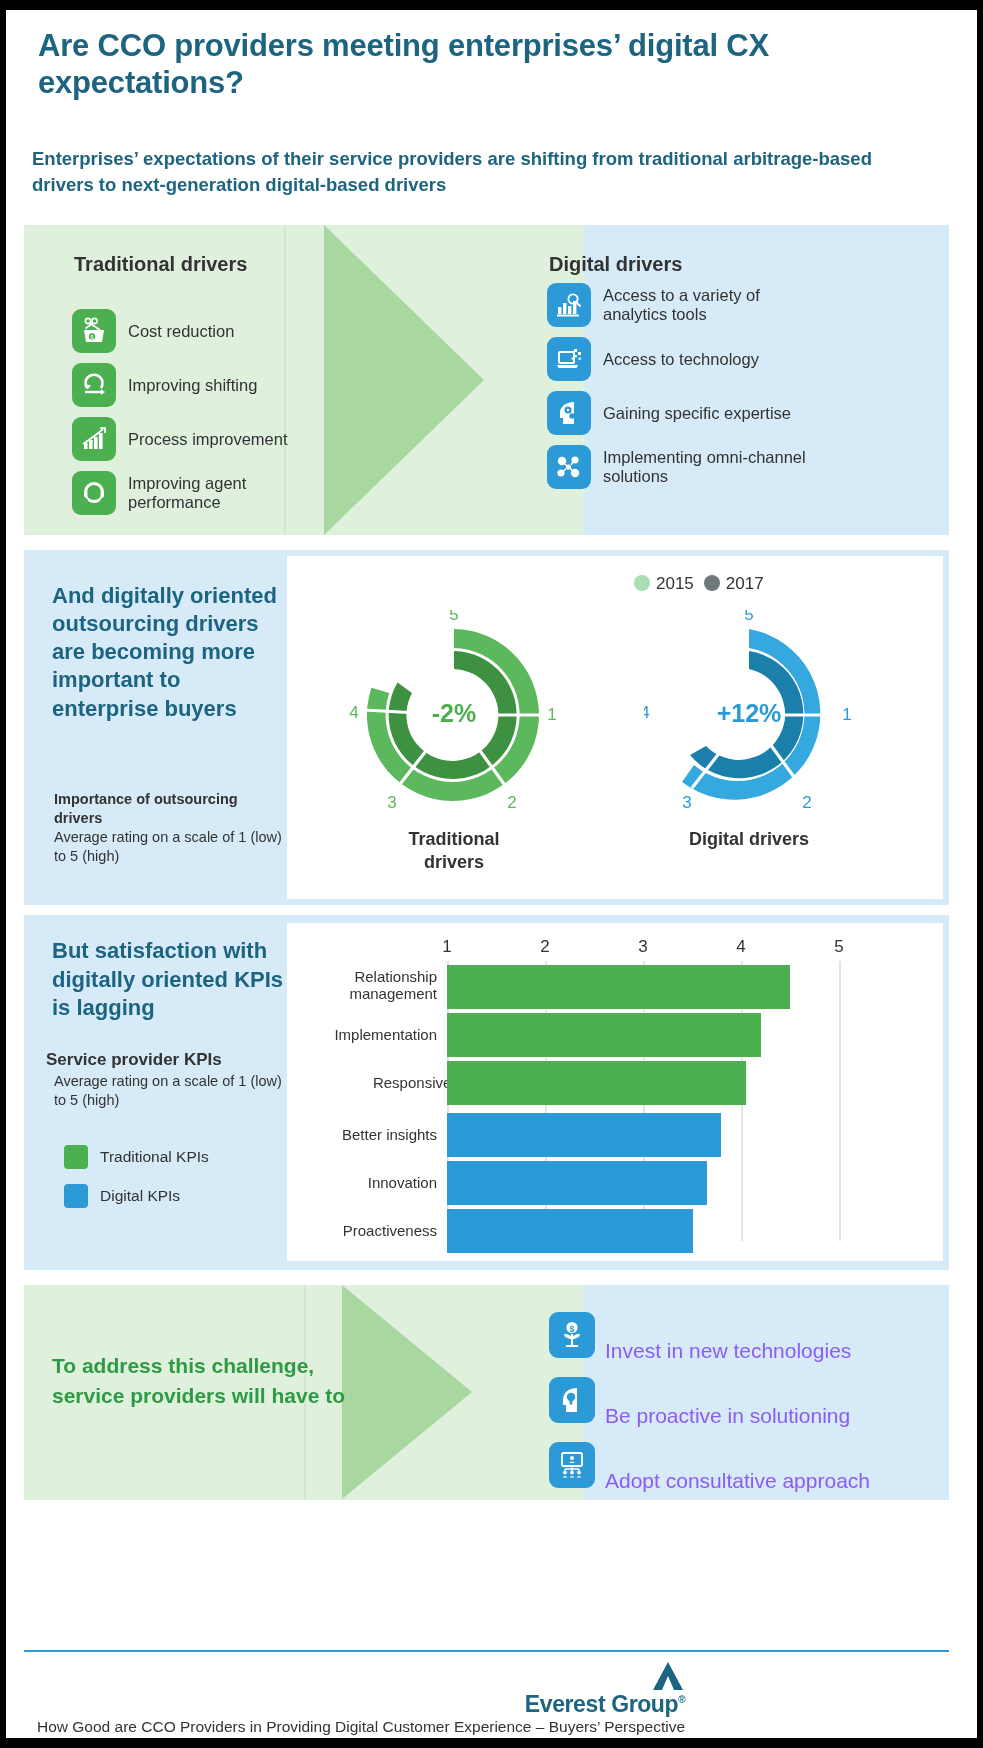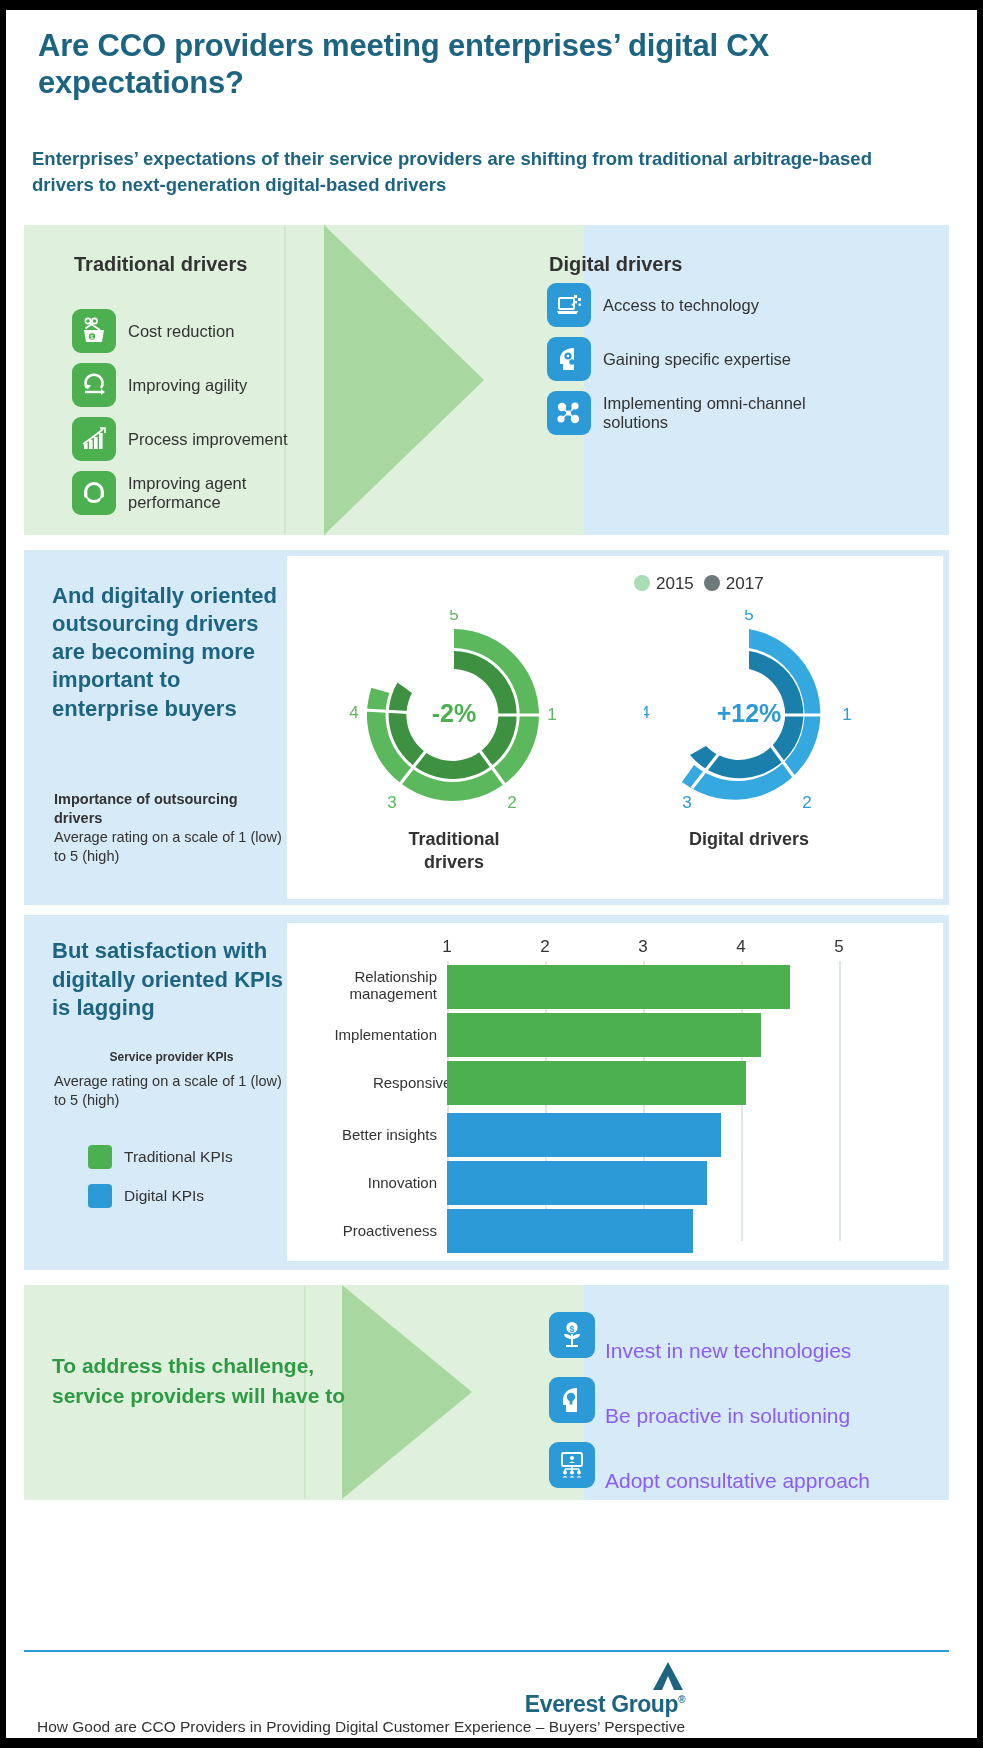"Access to a variety of" div.drv-row { html: none -> <div> <div> <svg> <rect></rect> <rect></rect> <rect></rect> <rect></rect> <rect></rect> <circle></circle> <path></path> </svg> </div> <div>Access to a variety of analytics tools</div> </div> }
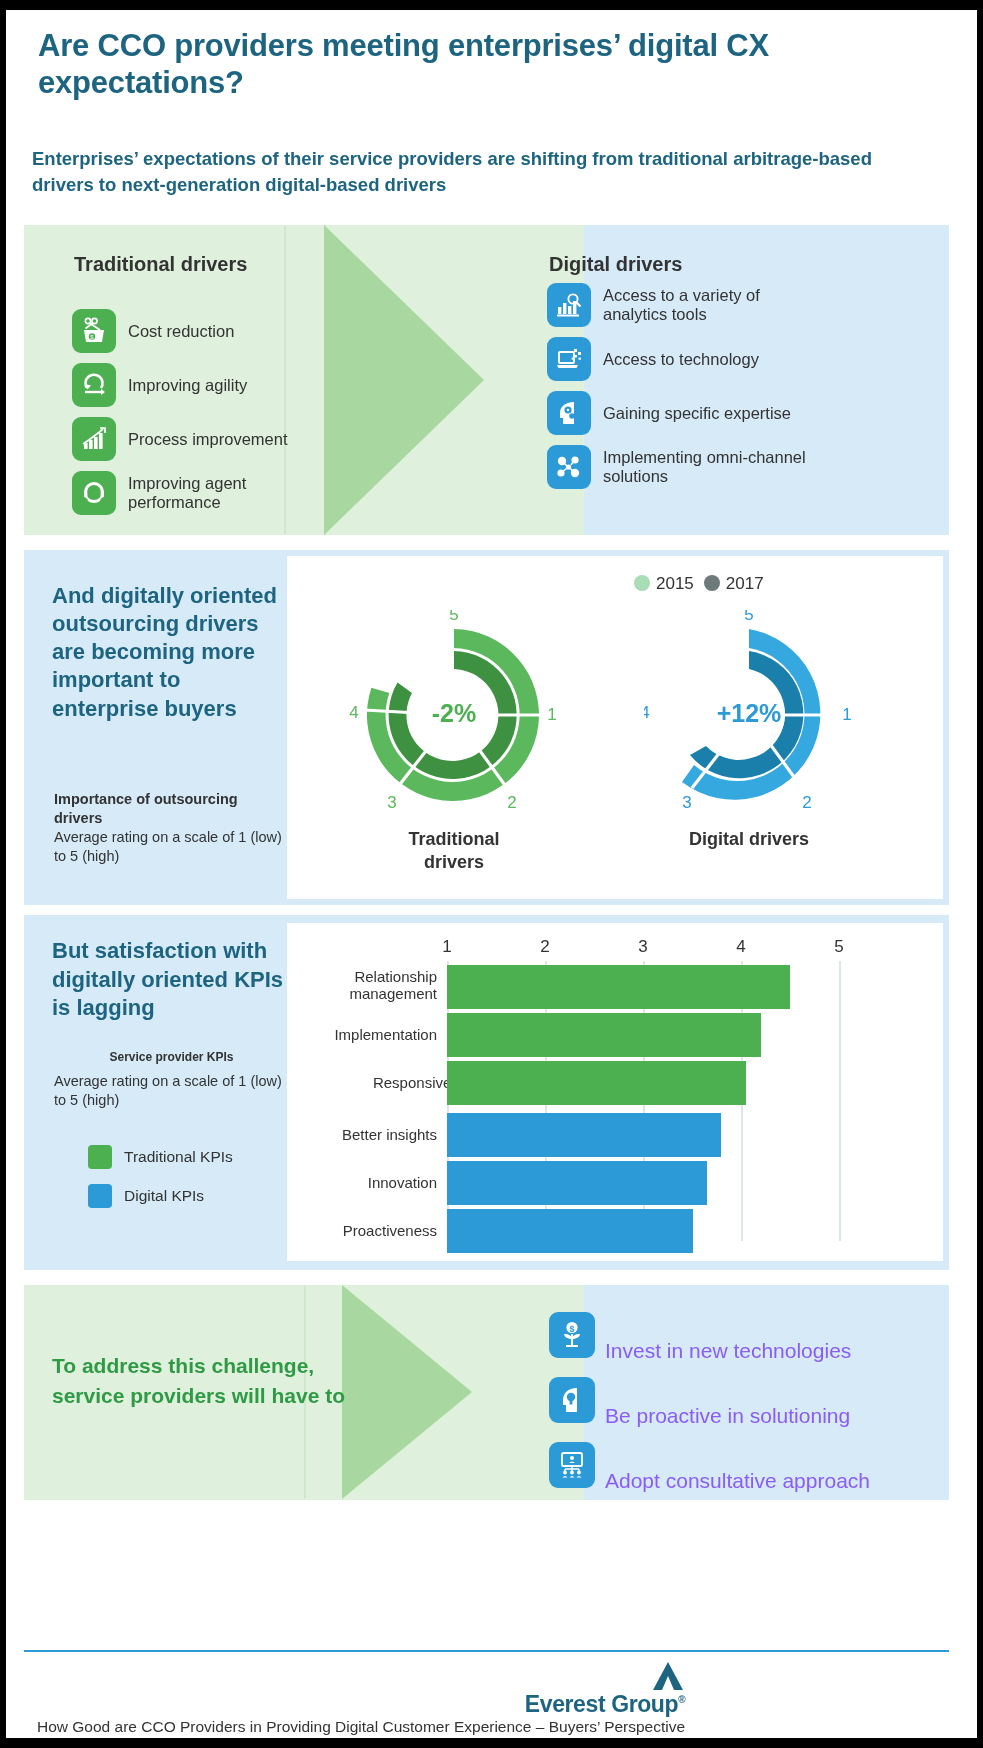"Improving agility" div.drv-txt { text: agility -> shifting }
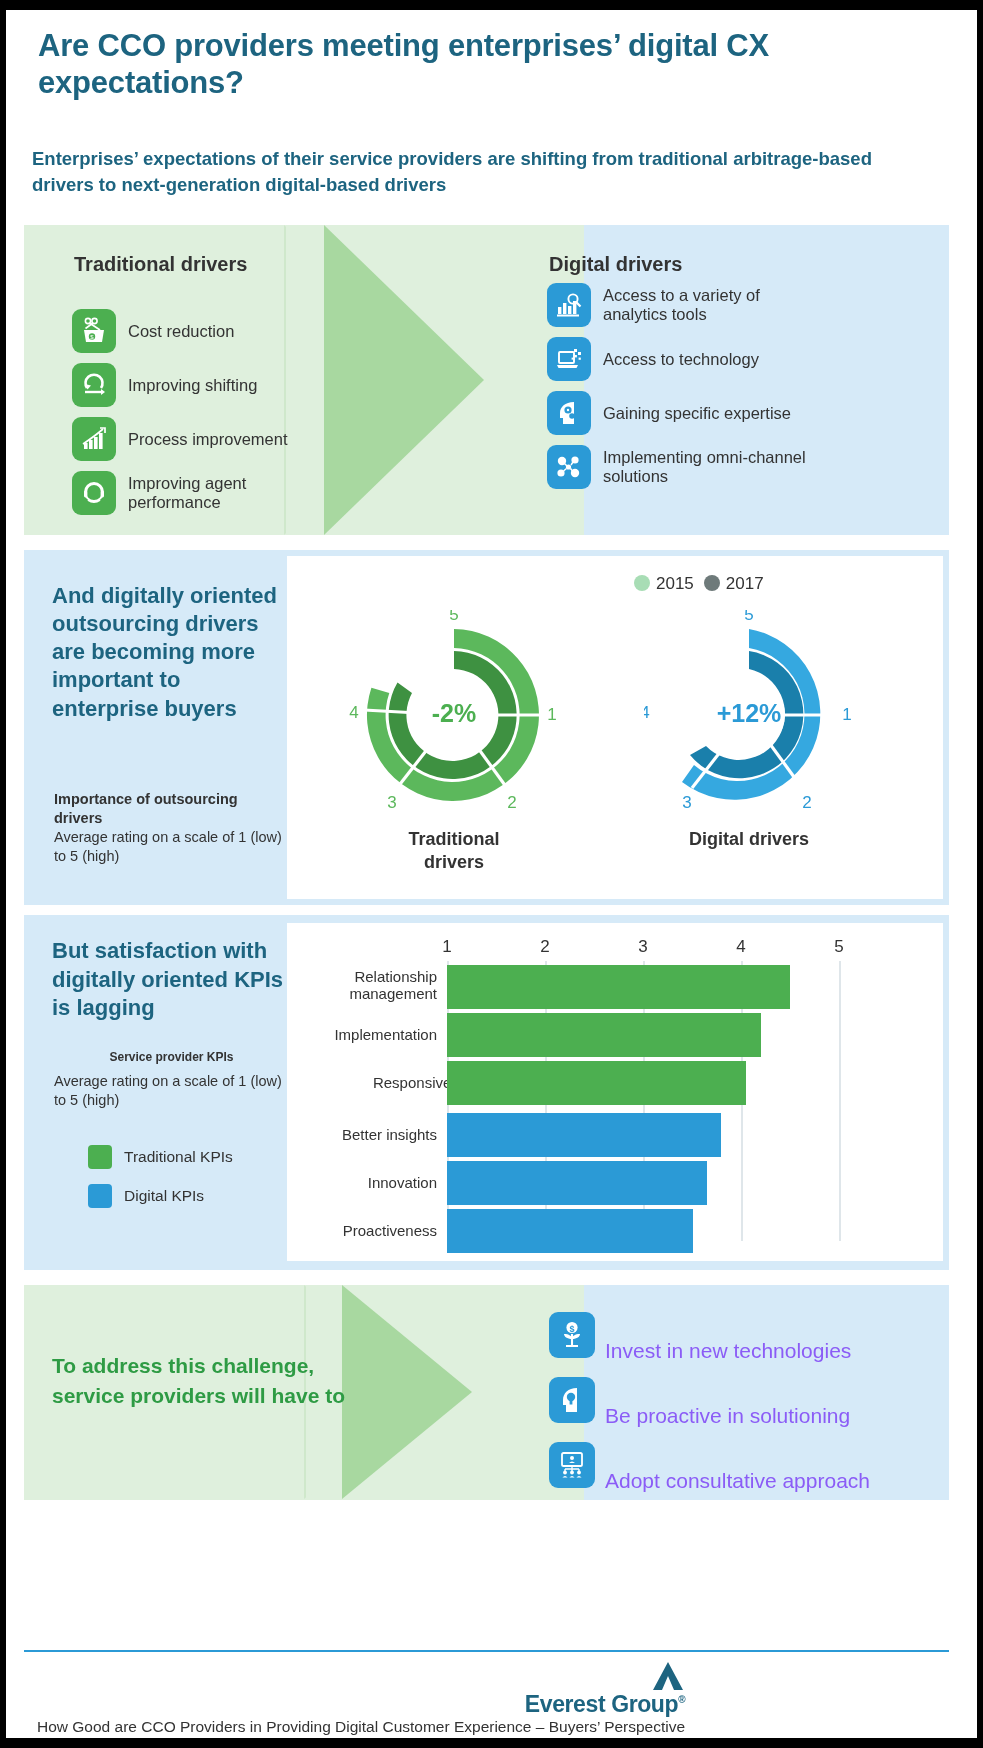"Service provider KPIs" .p3-sub-b { font-size: 12px -> 17px; left: 30px -> 22px; text-align: center -> none }
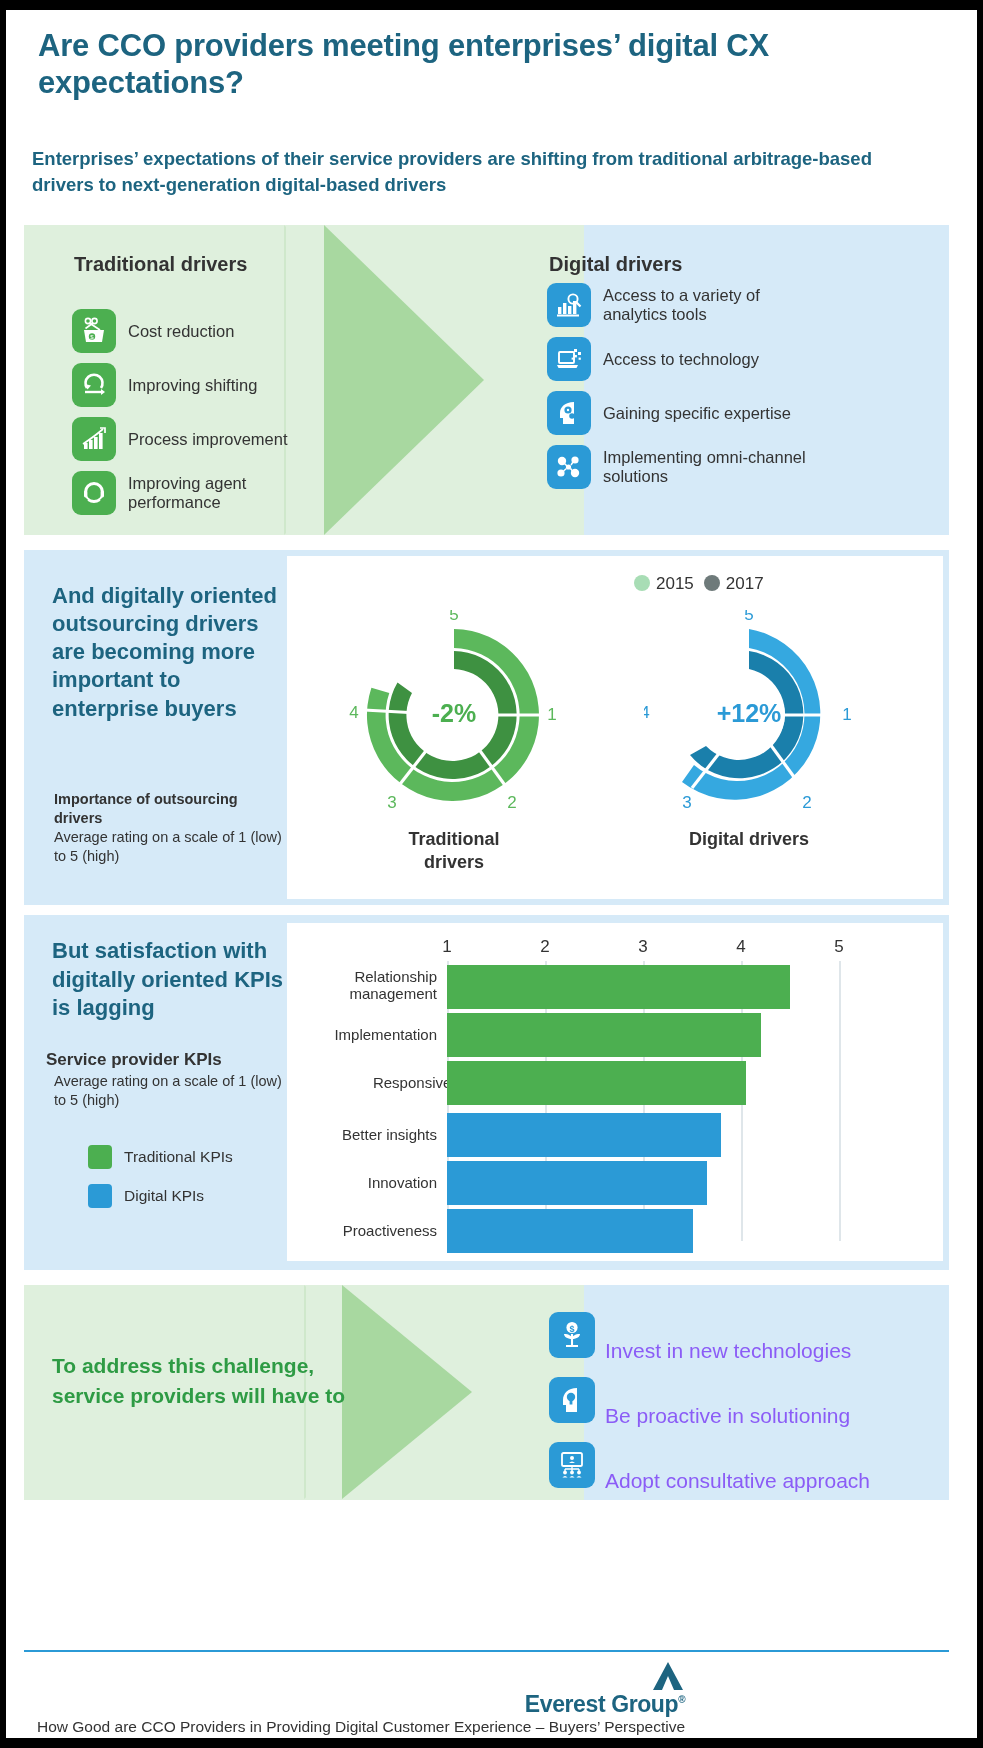"Traditional KPIs" .p3-leg-row { margin-left: 24px -> none }
